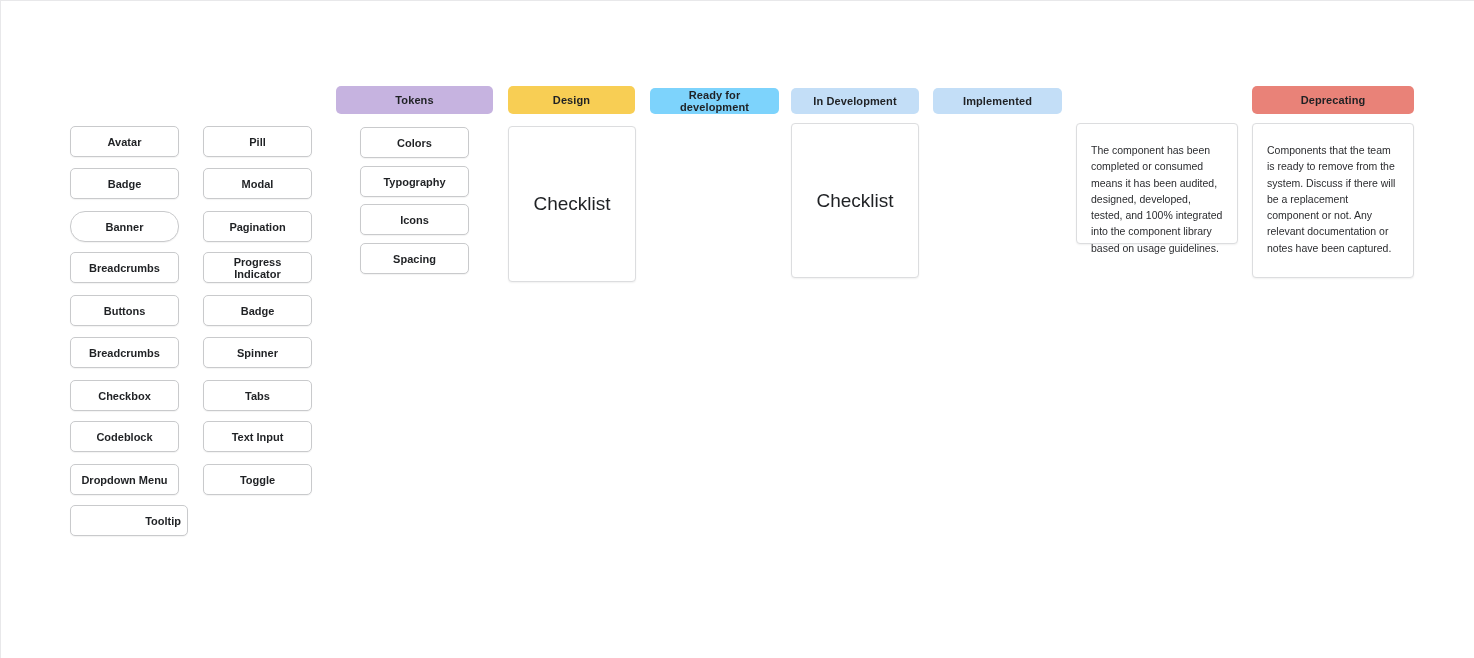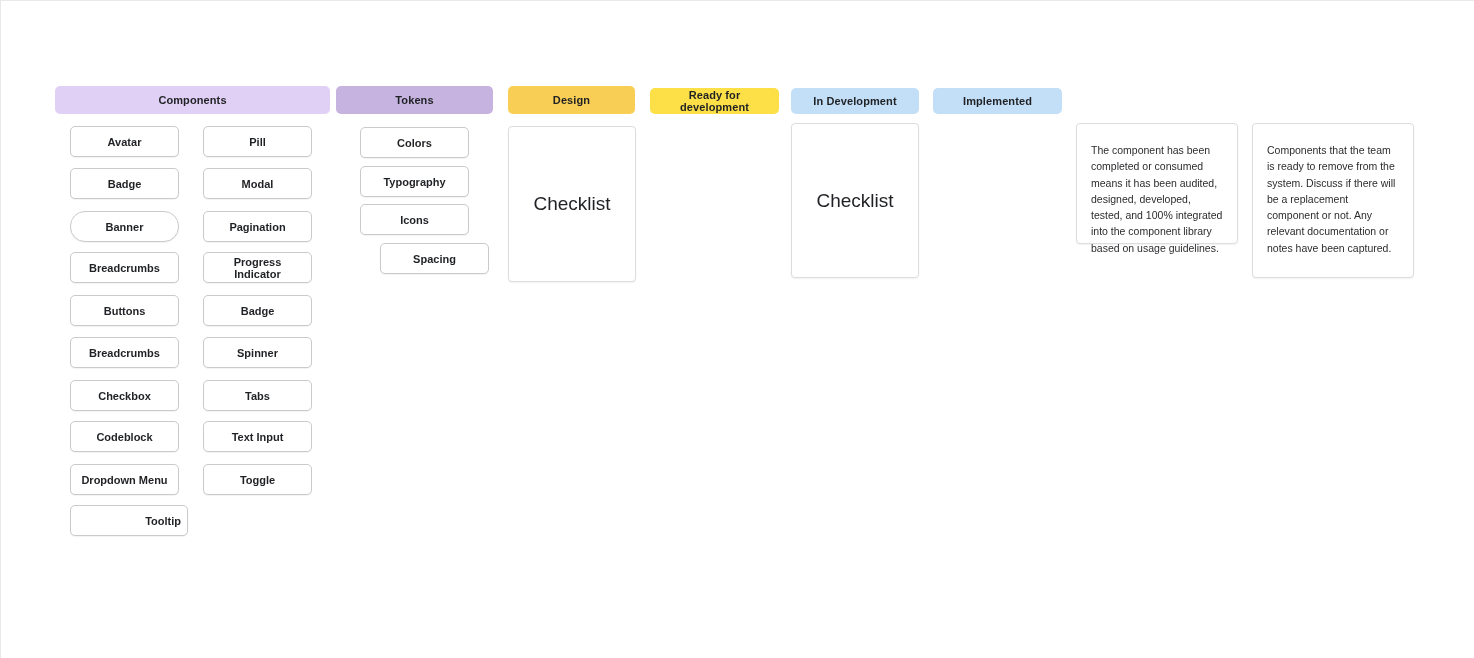"Components" div.col-header { html: <div> <span>Components</span> </div> -> none }
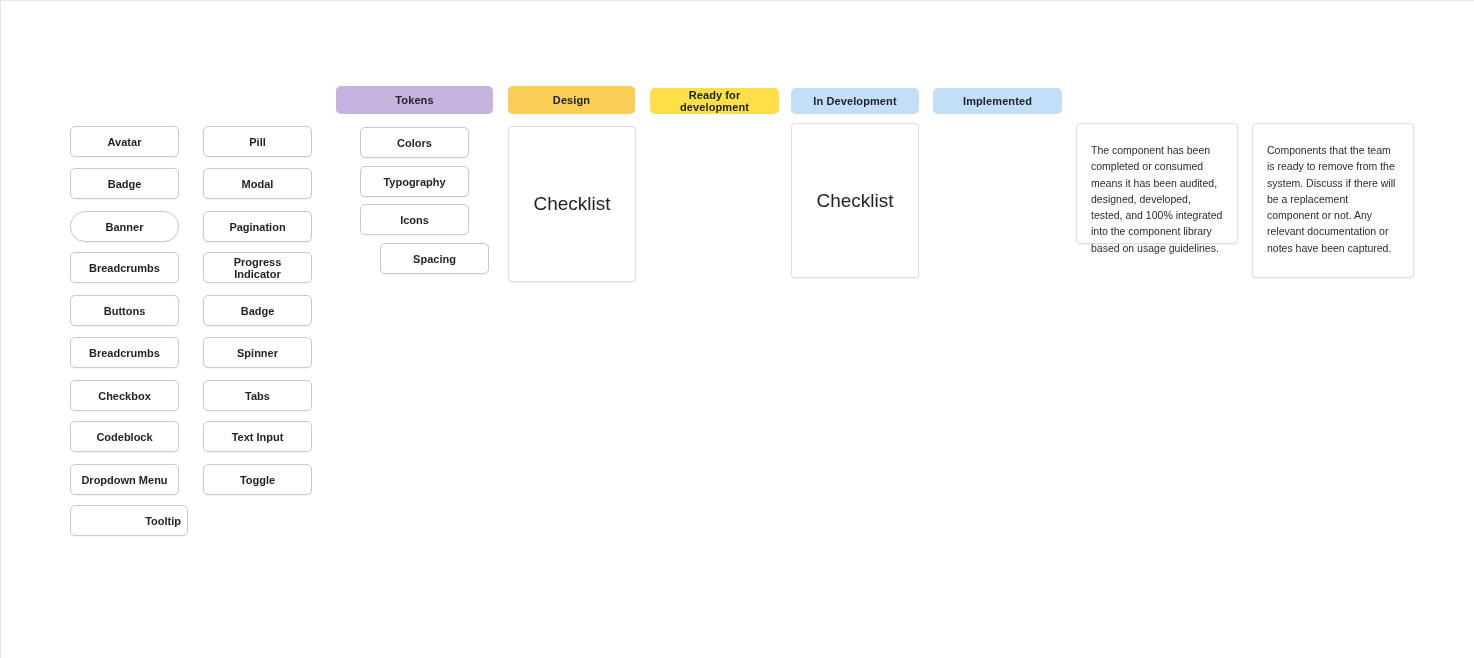"Ready for development" div.col-header { background: #fde047 -> #7dd3fc }
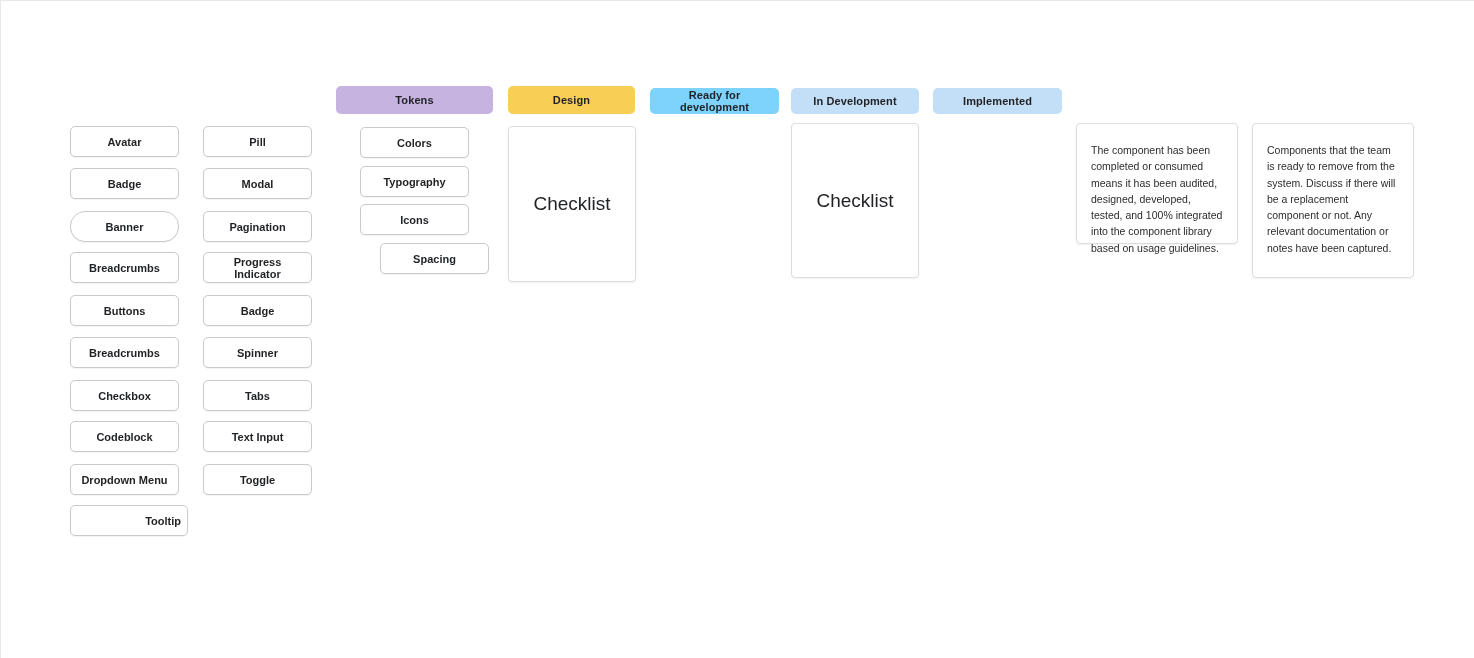"Deprecating" div.col-header { html: none -> <div> <span>Deprecating</span> </div> }
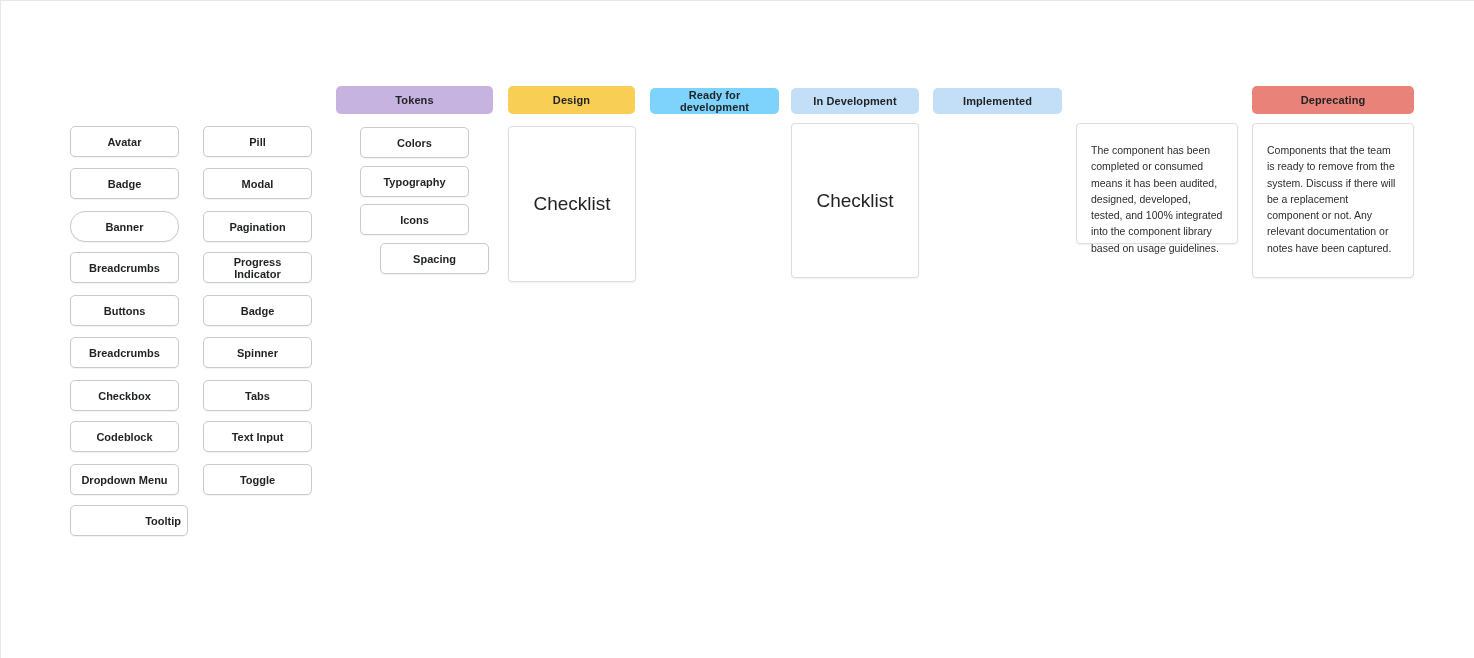"Spacing" div.chip { margin-left: 20px -> none }
